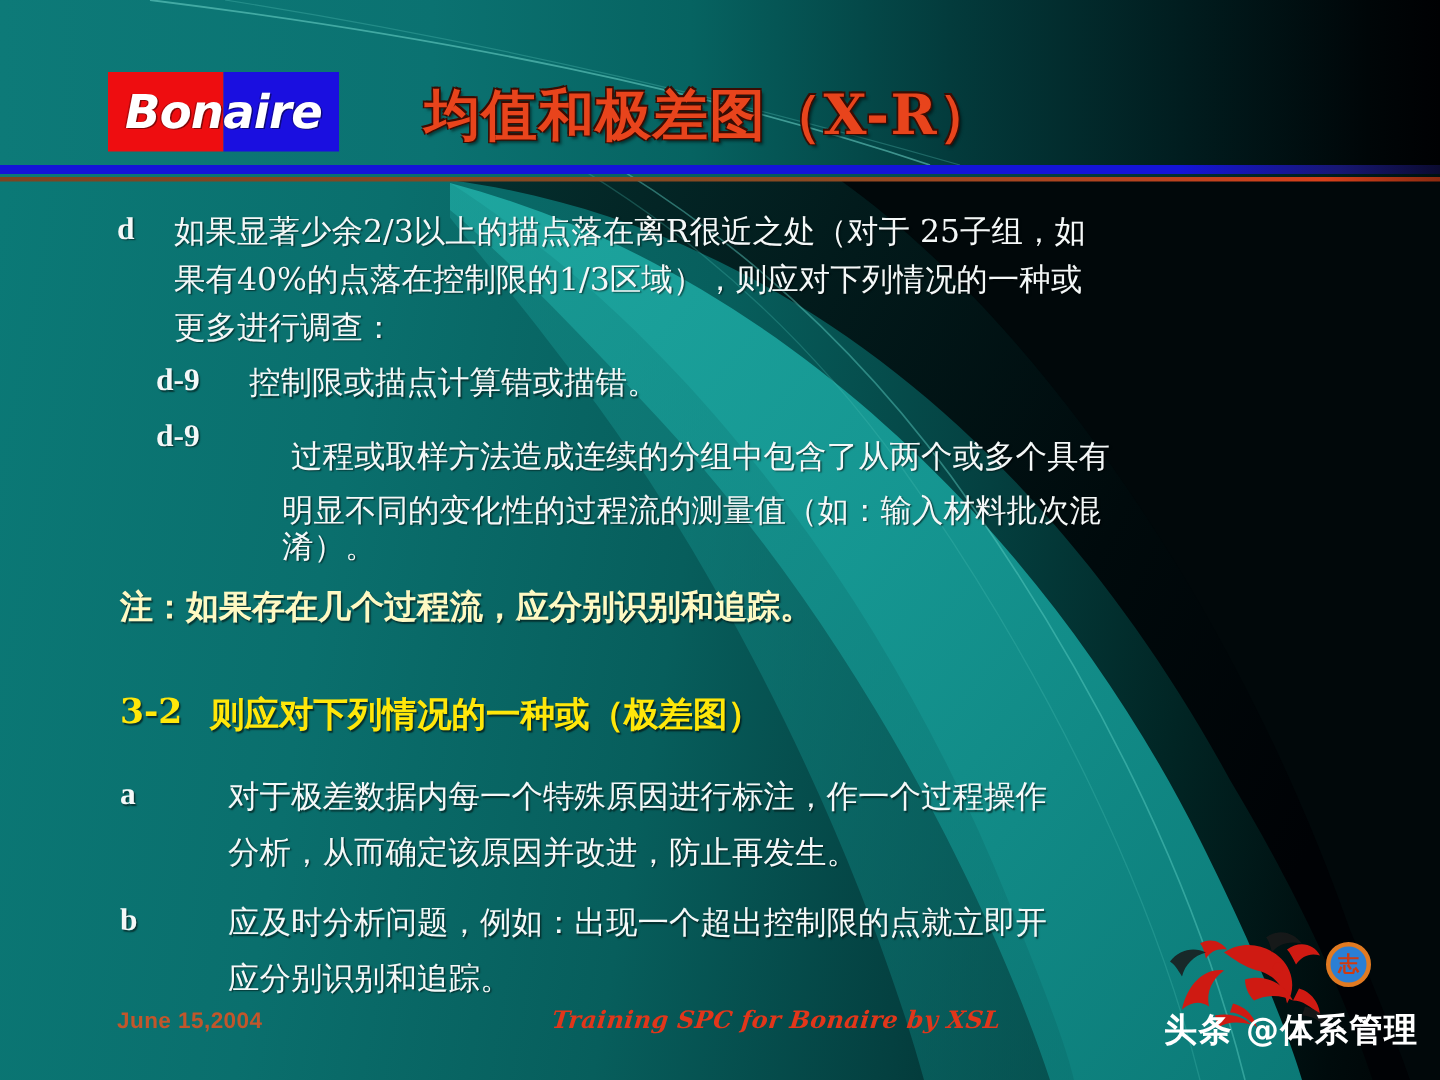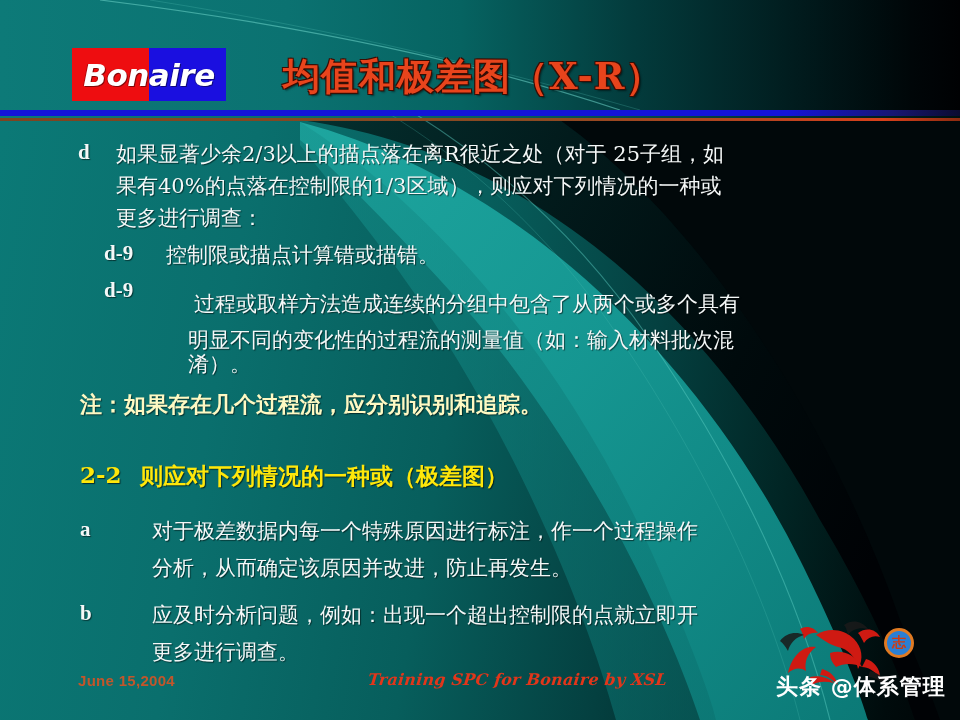"2-2" div.line { text: 2-2 -> 3-2 }
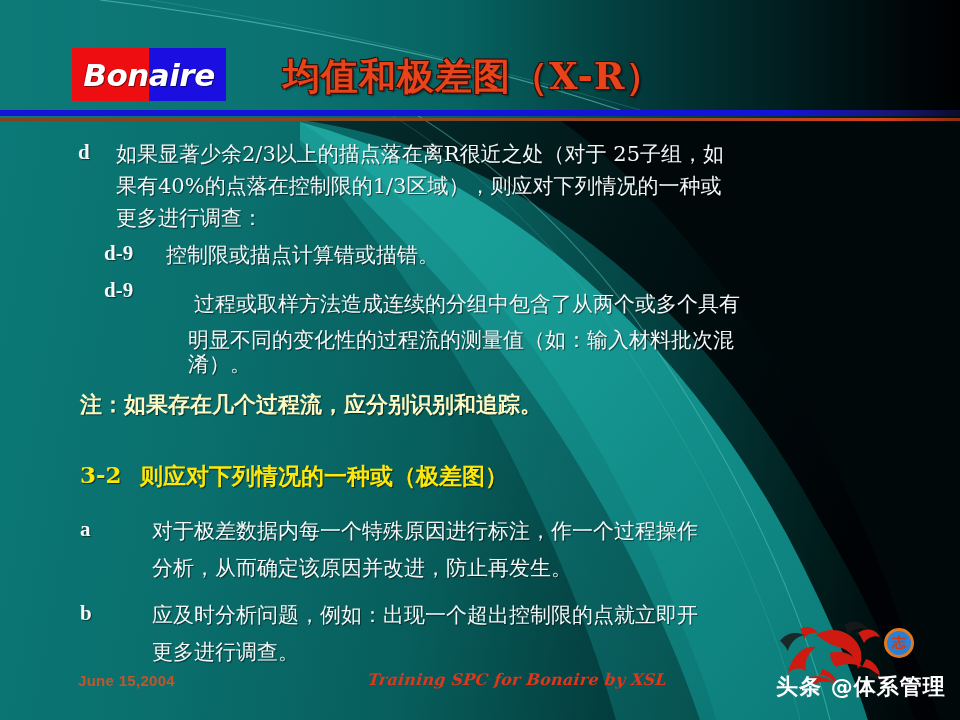"更多进行调查。" div.line { text: 更多进行调查 -> 应分别识别和追踪 }
